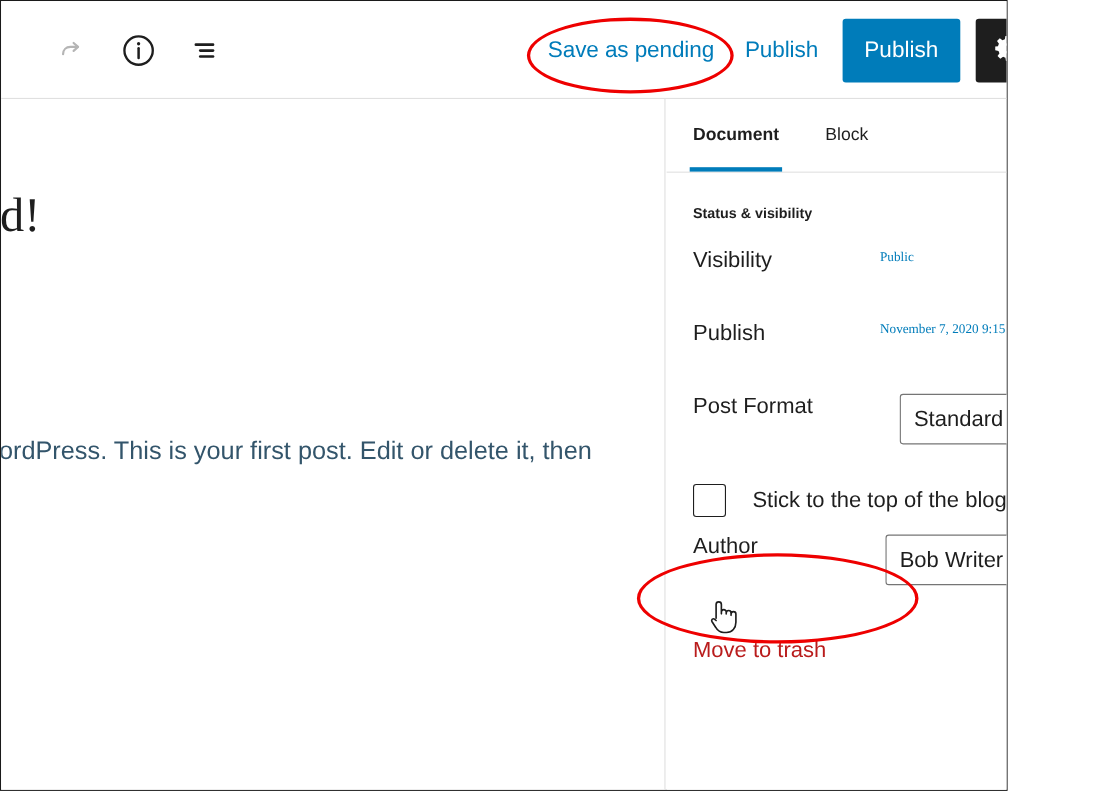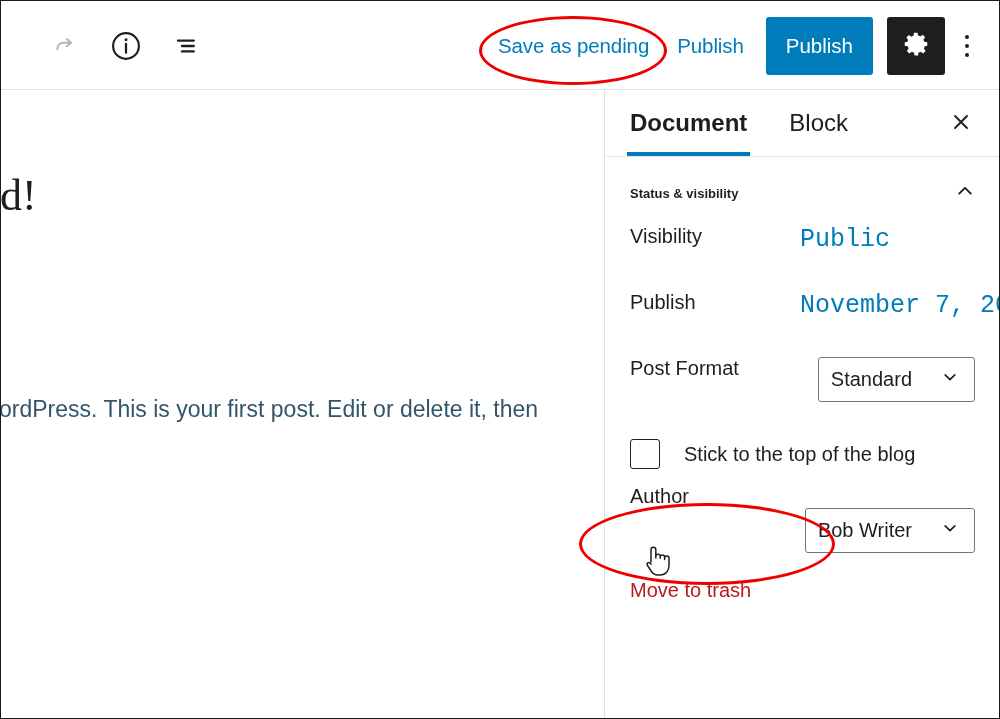"Save as pending" #screen { width: 1000px -> 916px }
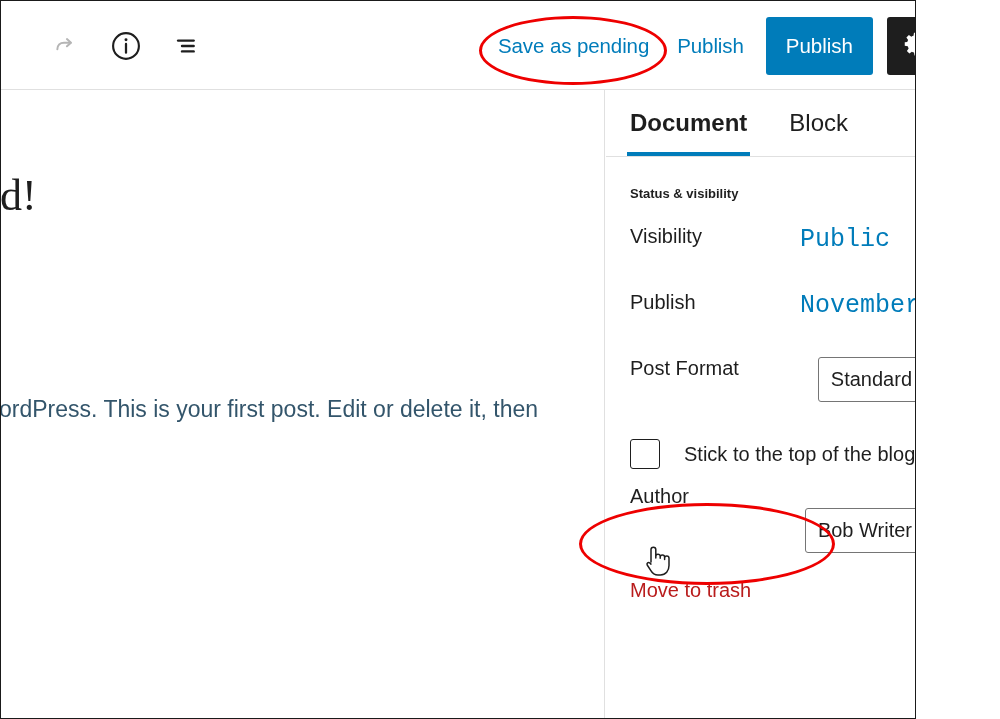"Document" .tab { font-size: 24px -> 16px }
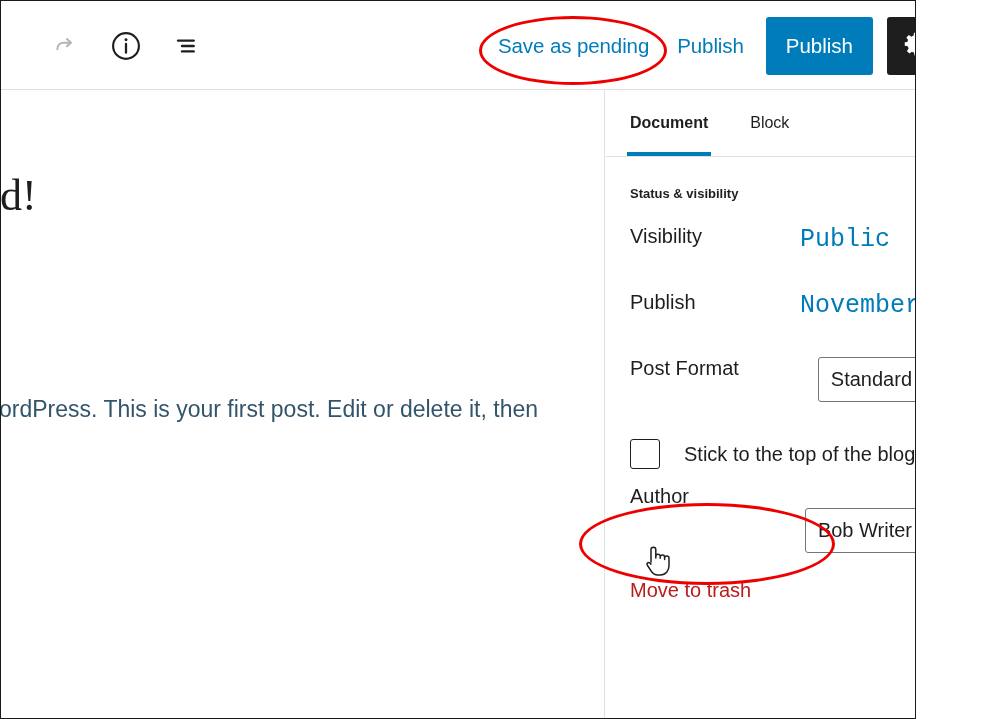"Public" .row-value-link { font-family: Liberation Mono, monospace -> Liberation Serif, serif; font-size: 25px -> 12px }
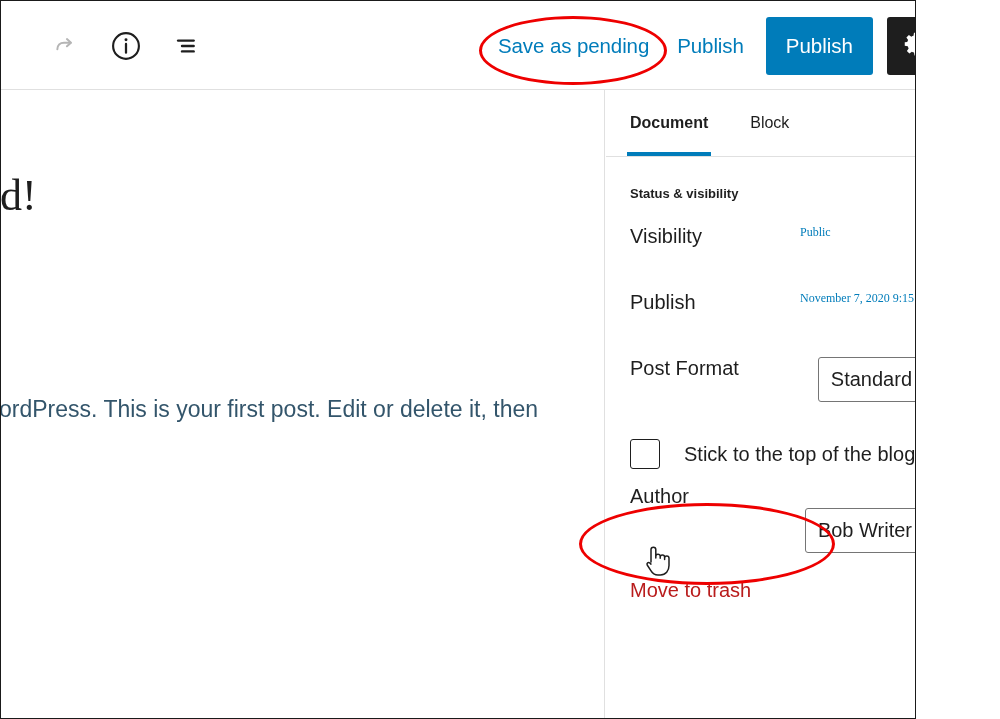"Author" div.row { flex-direction: column -> none }
